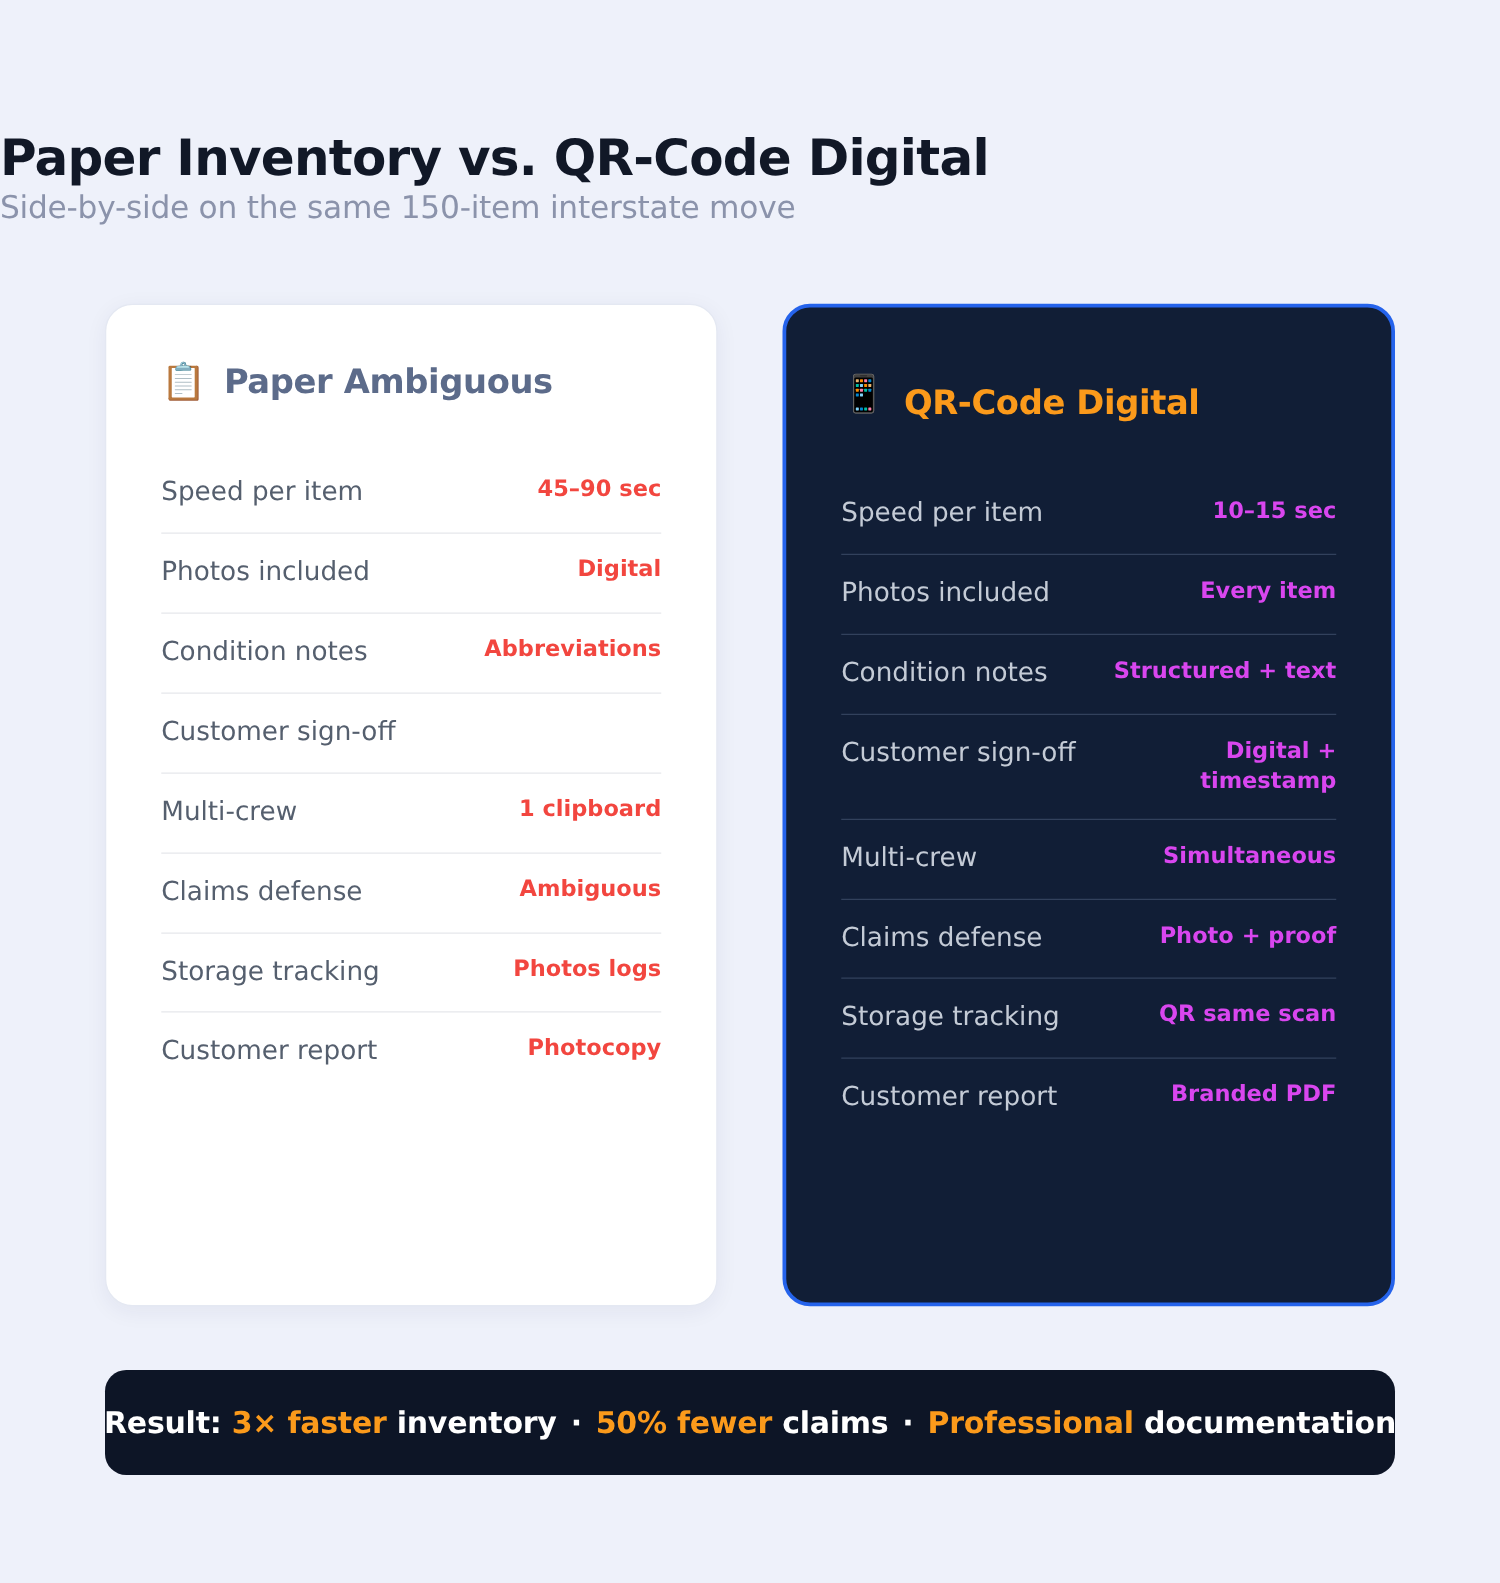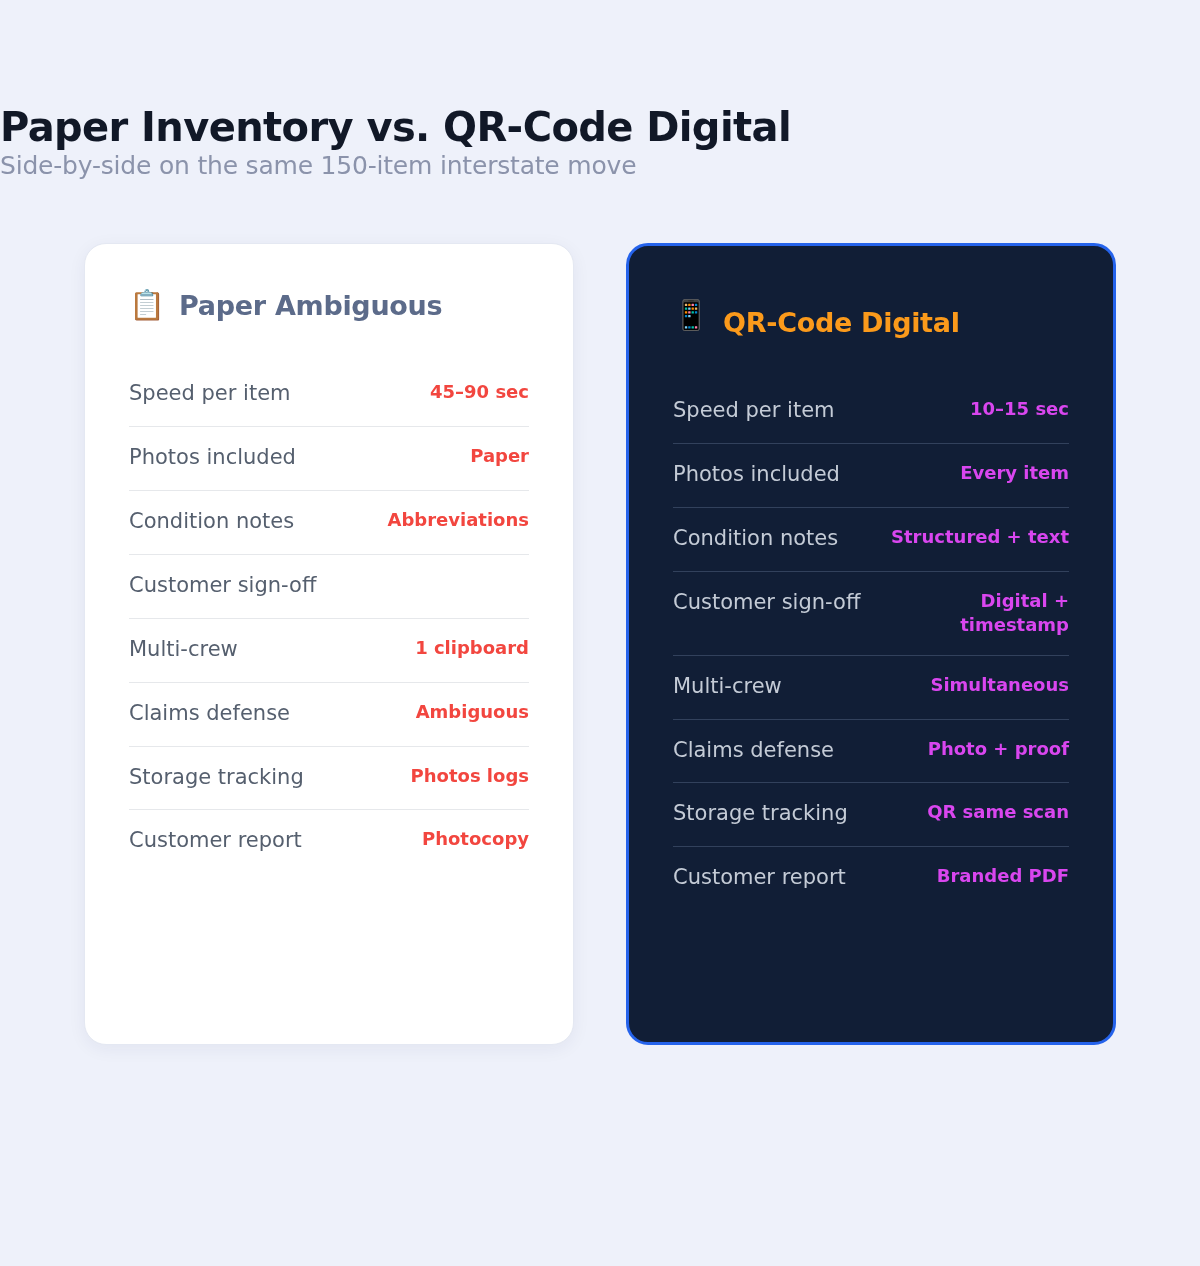"Paper" span.row-value { text: Paper -> Digital }
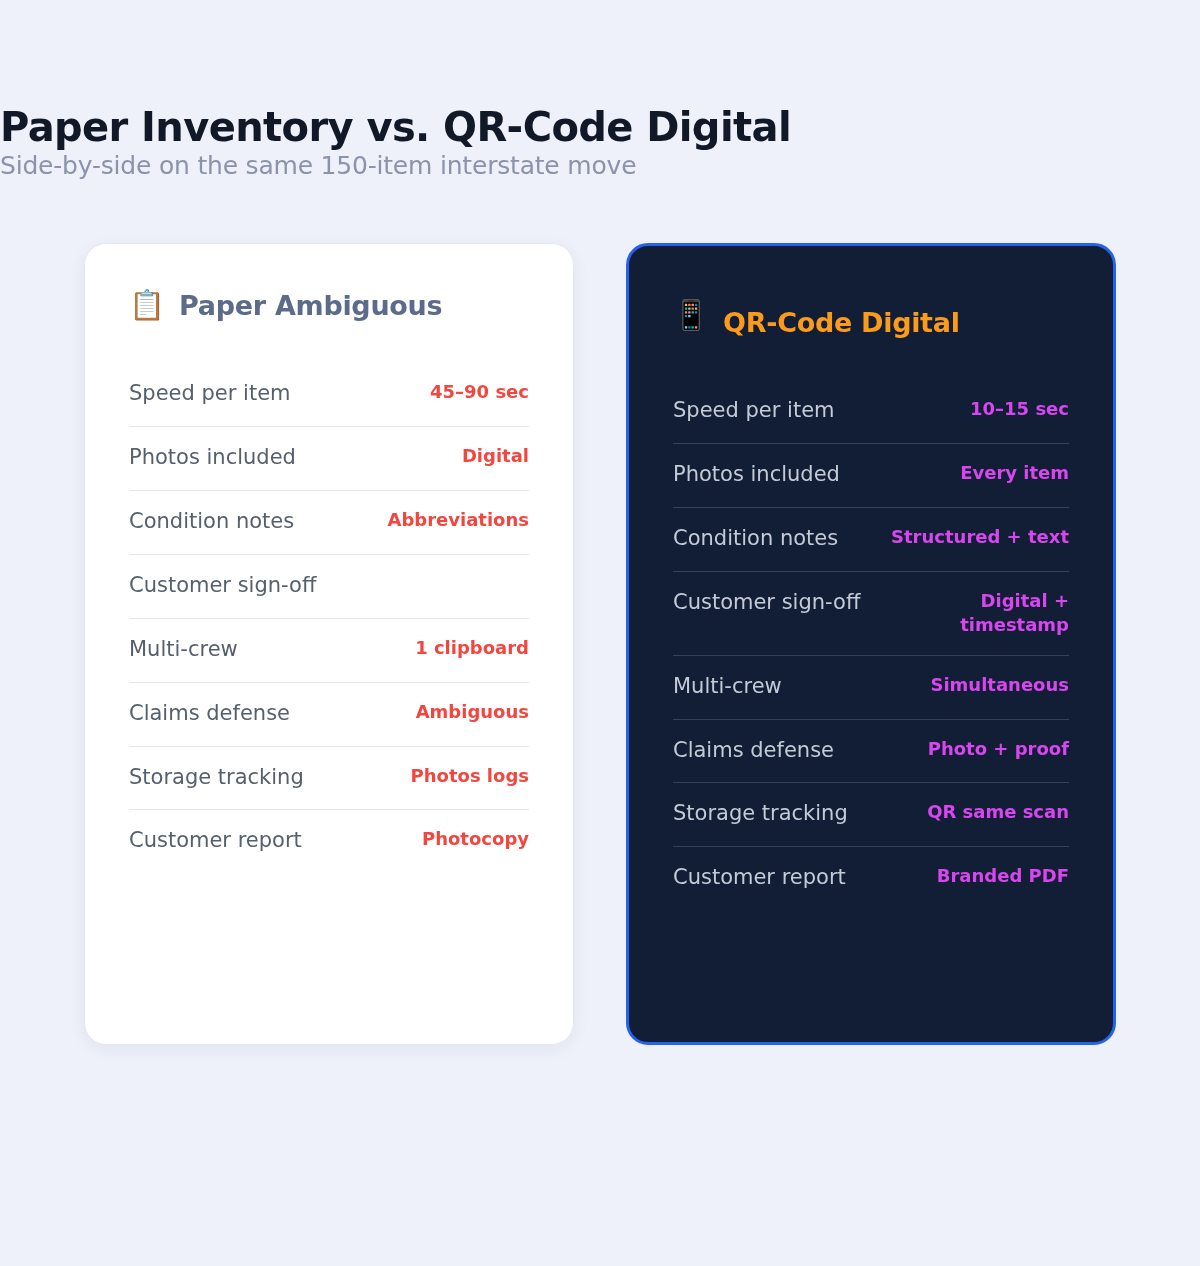"Result: 3× faster inventory ·" div.banner { html: none -> <div> <div> <span>Result:</span> <span>3× faster</span> <span>inventory</span> <span>·</span> <span>50% fewer</span> <span>claims</span> <span>·</span> <span>Professional</span> <span>documentation</span> </div> </div> }
